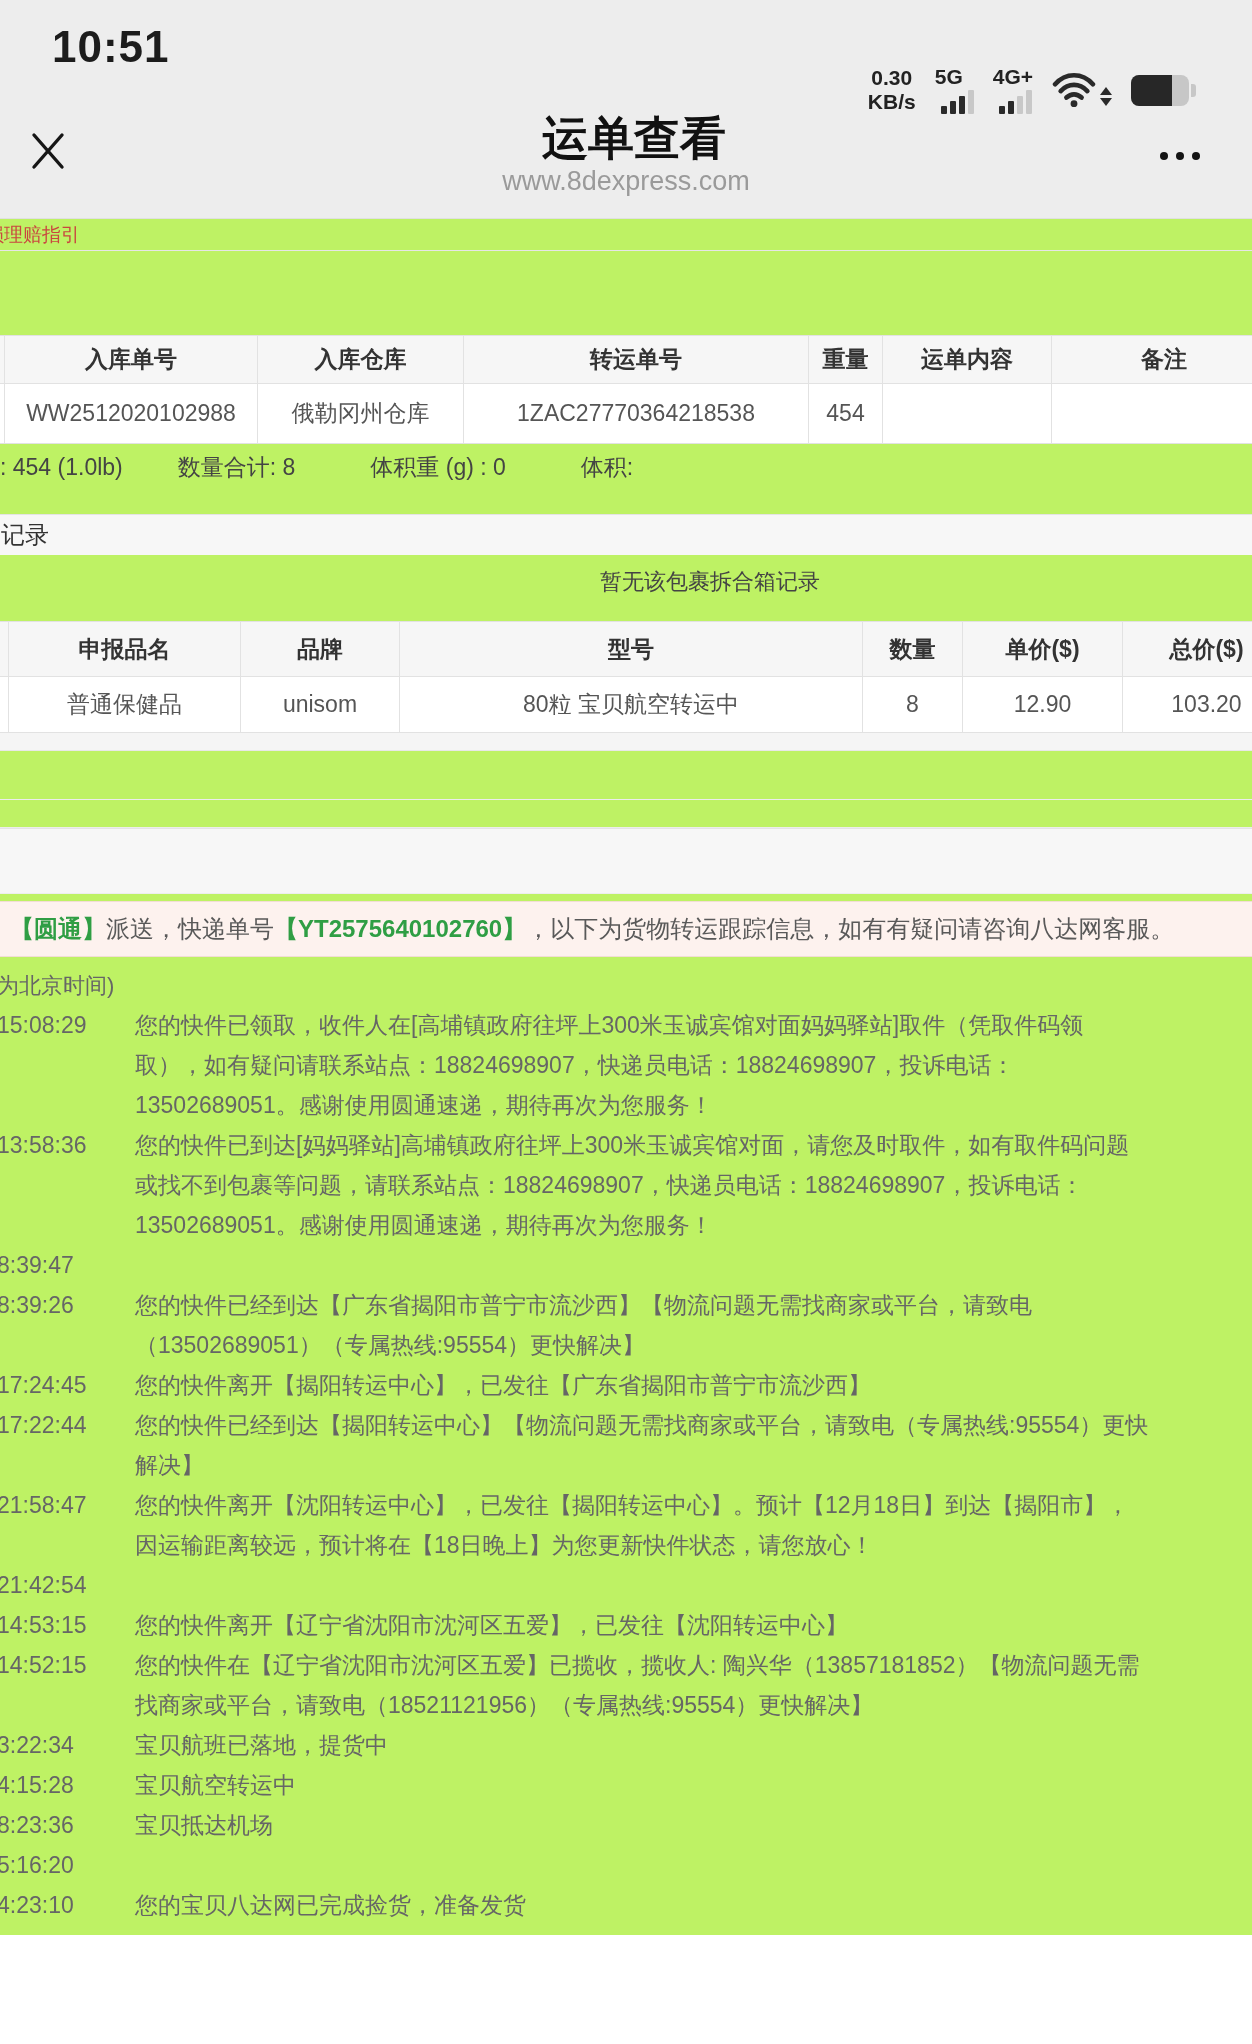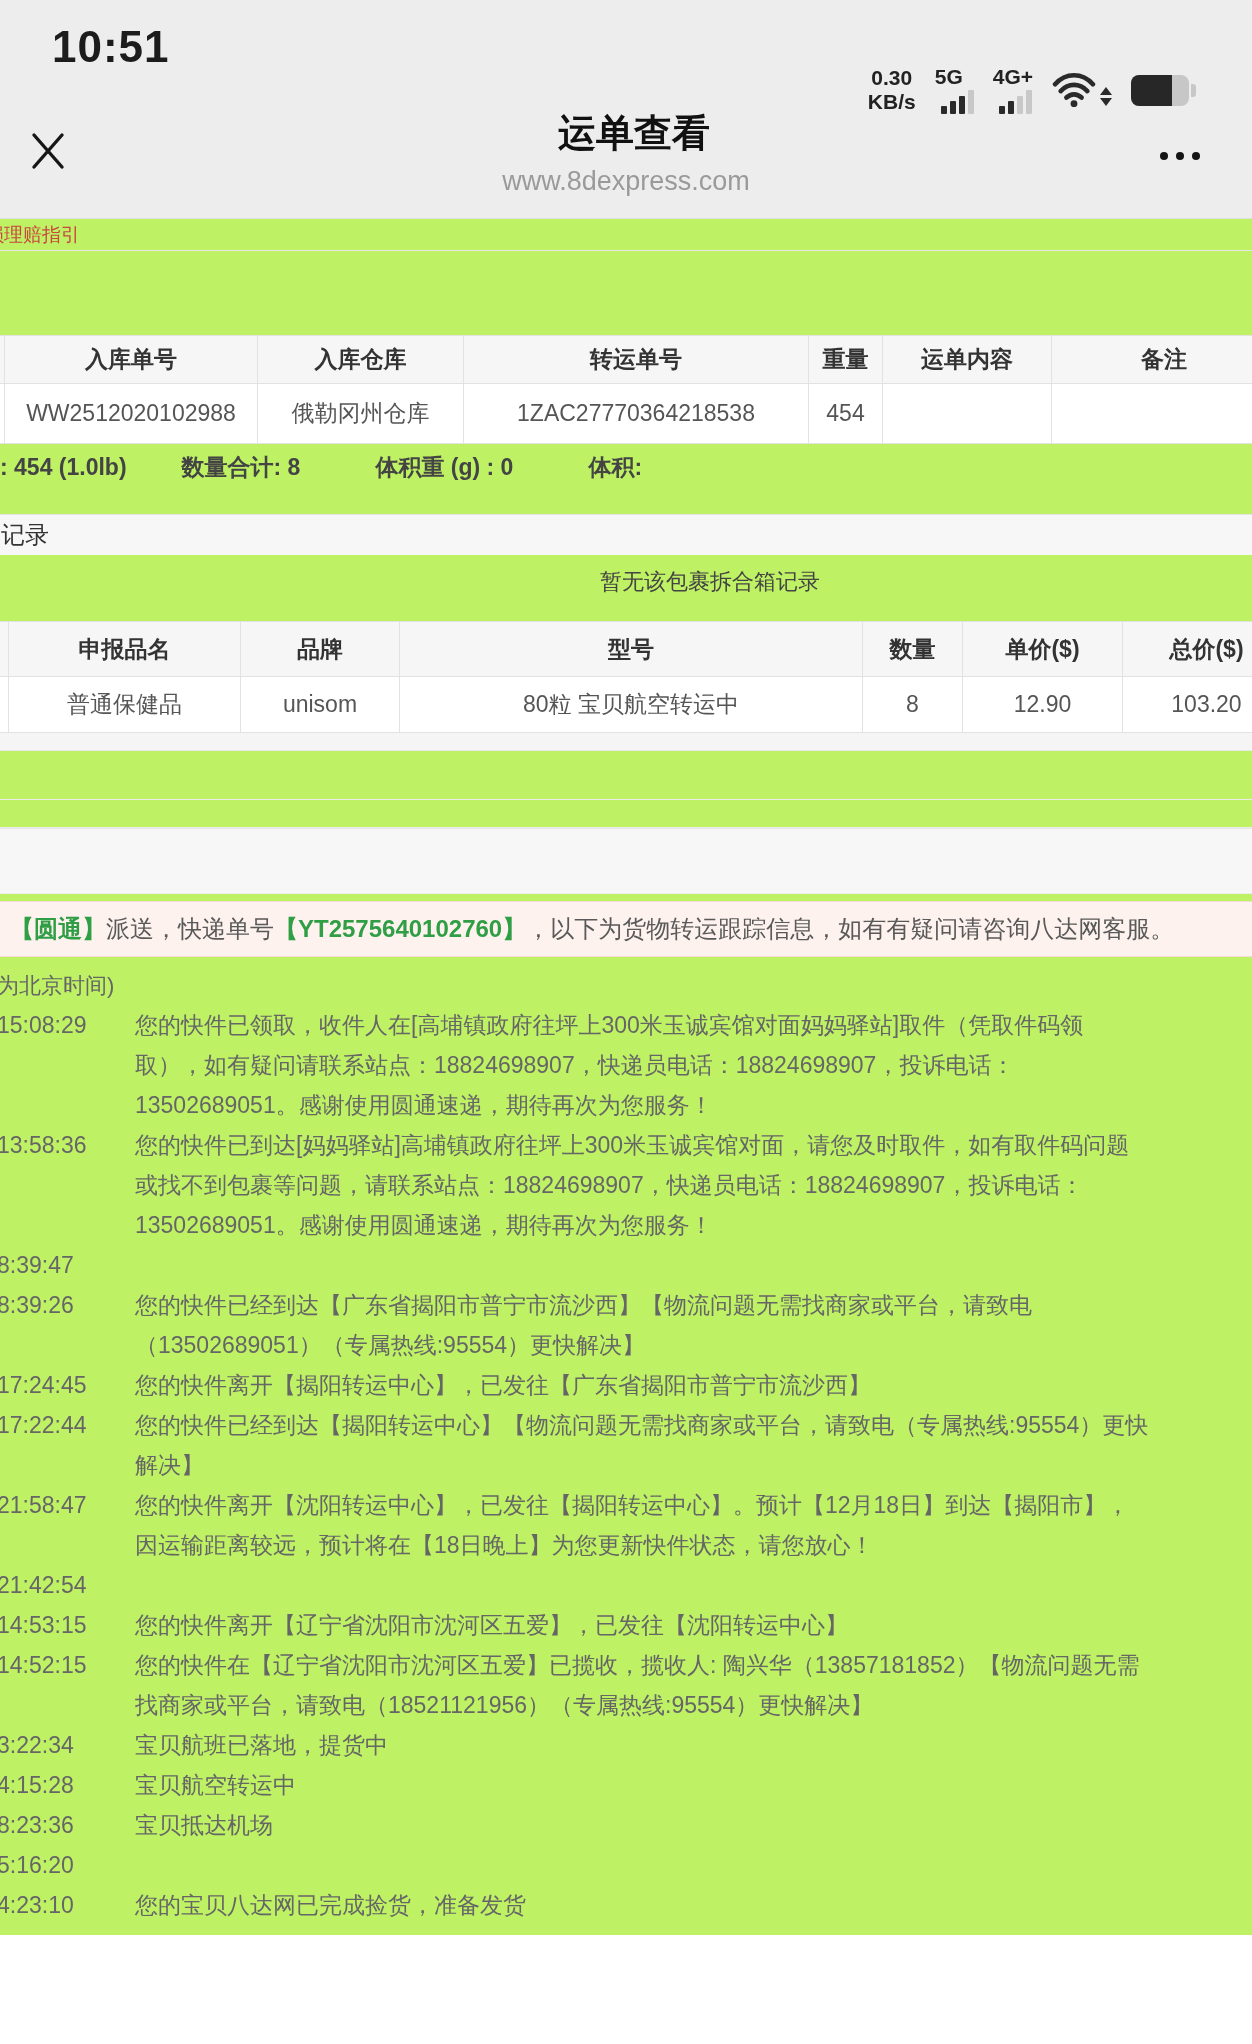"运单查看" .page-title { font-size: 38px -> 46px }
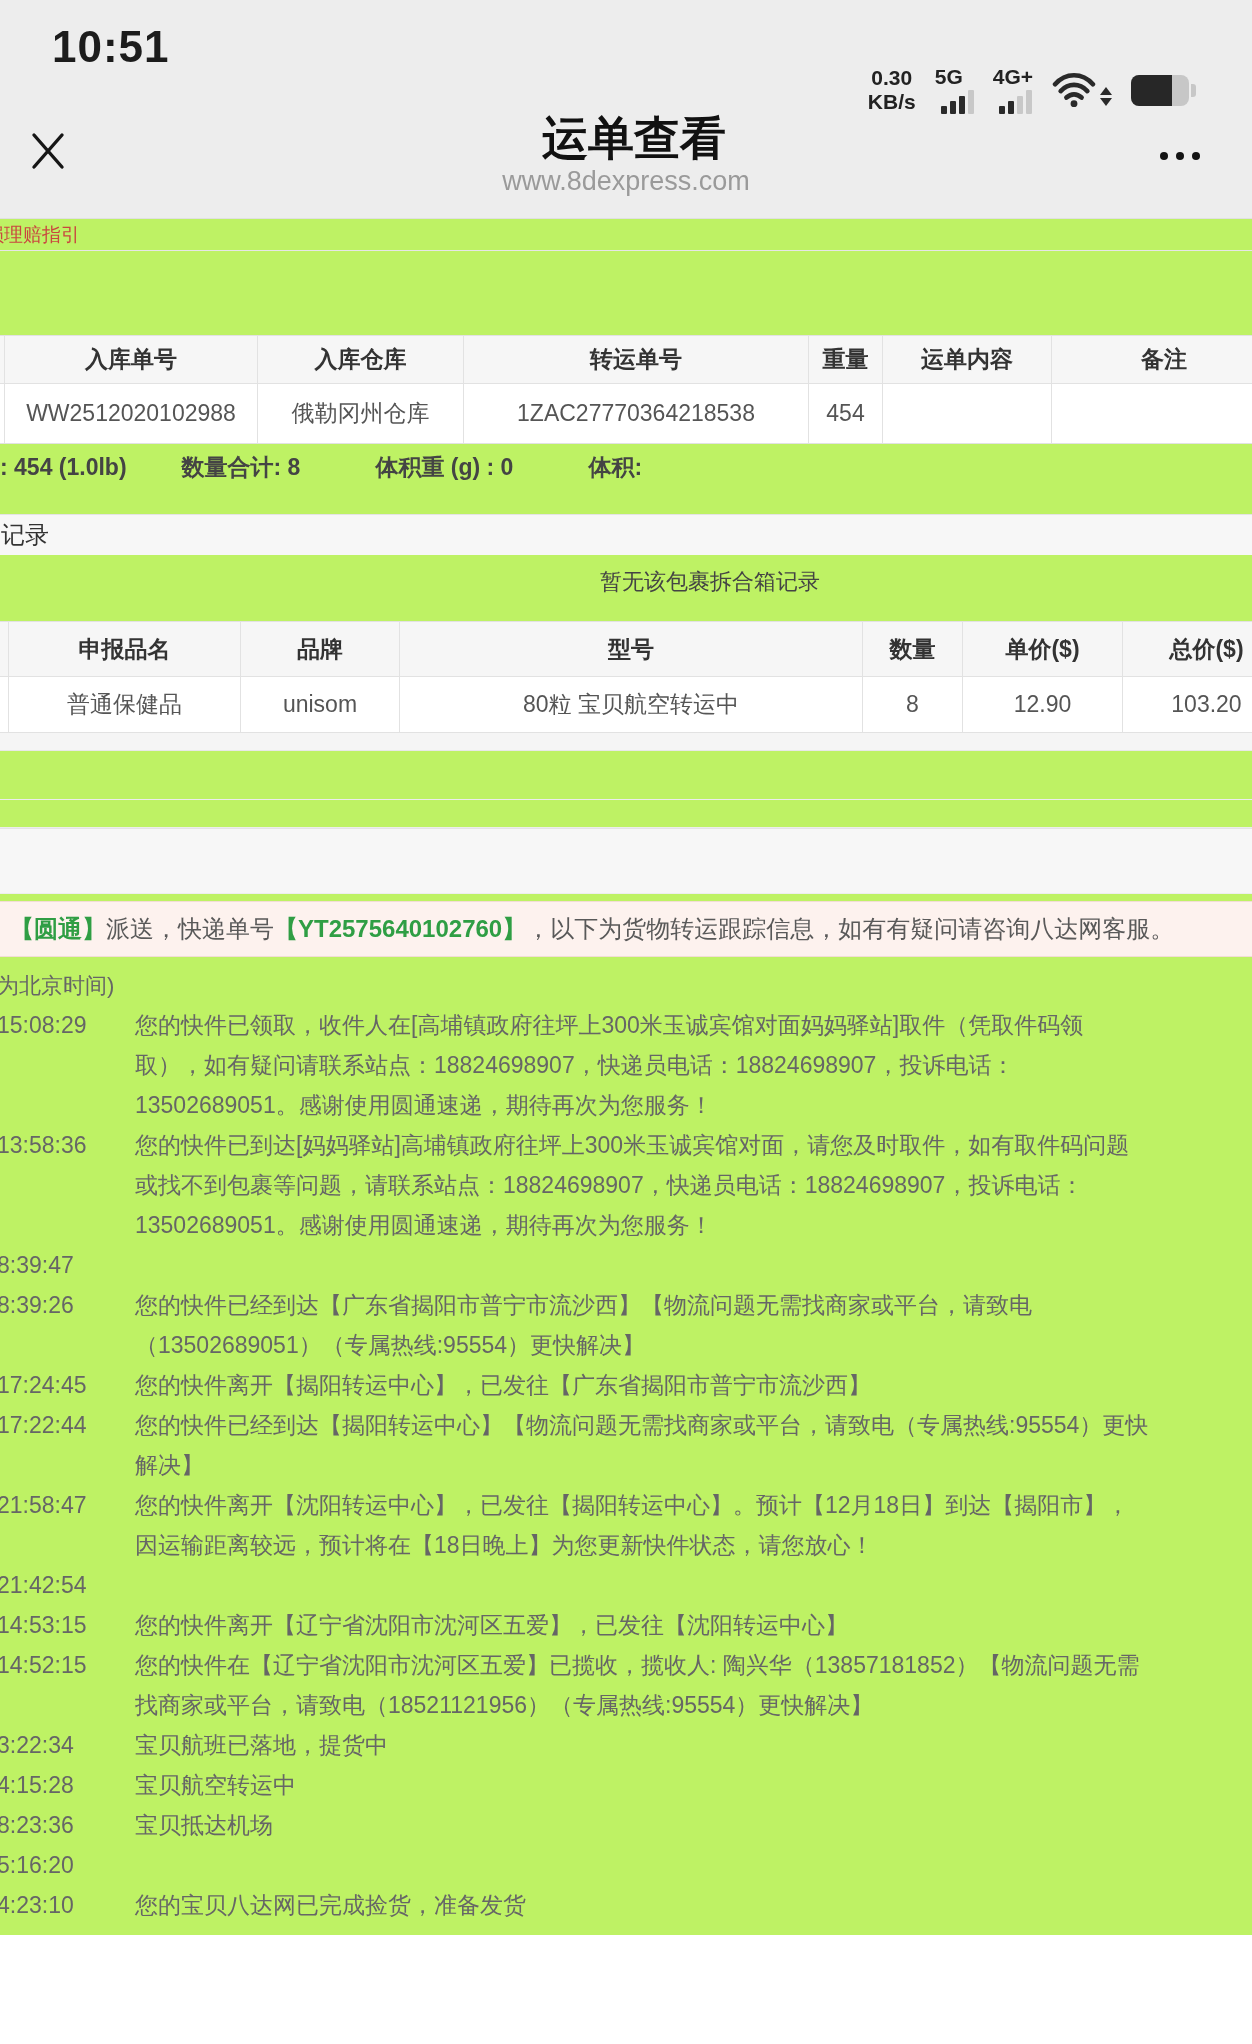": 454 (1.0lb)" .summary { font-weight: bold -> none }
